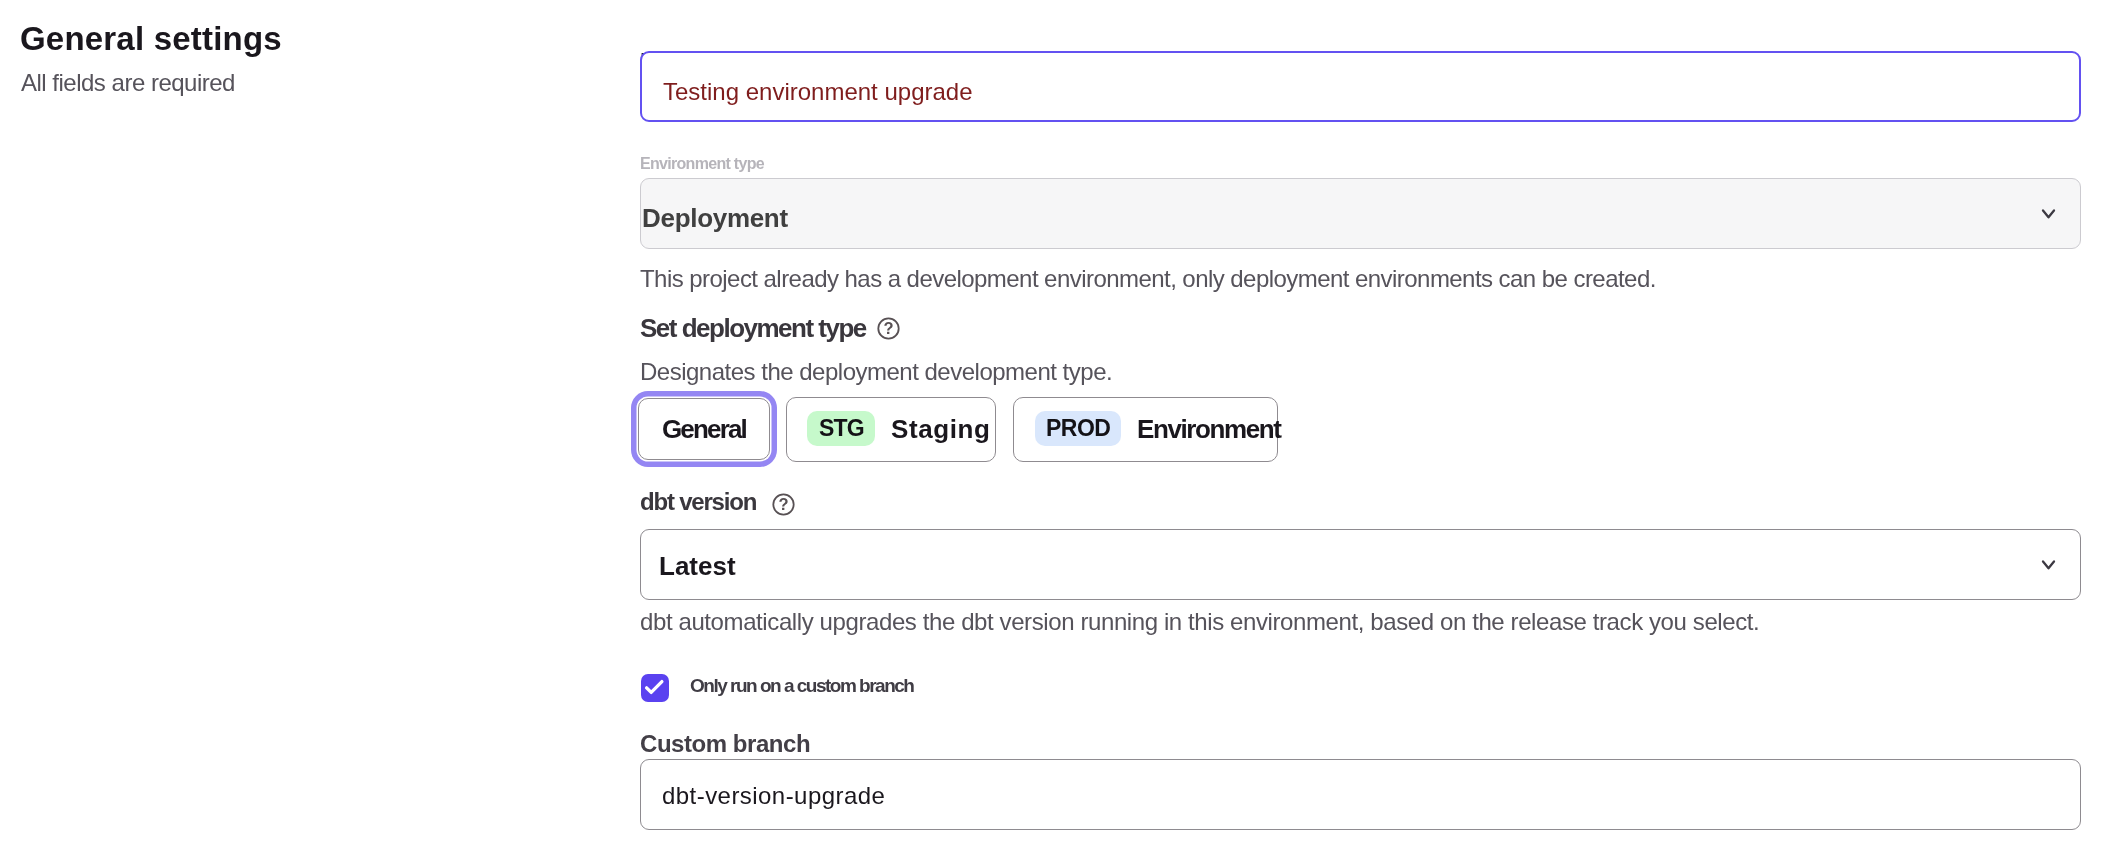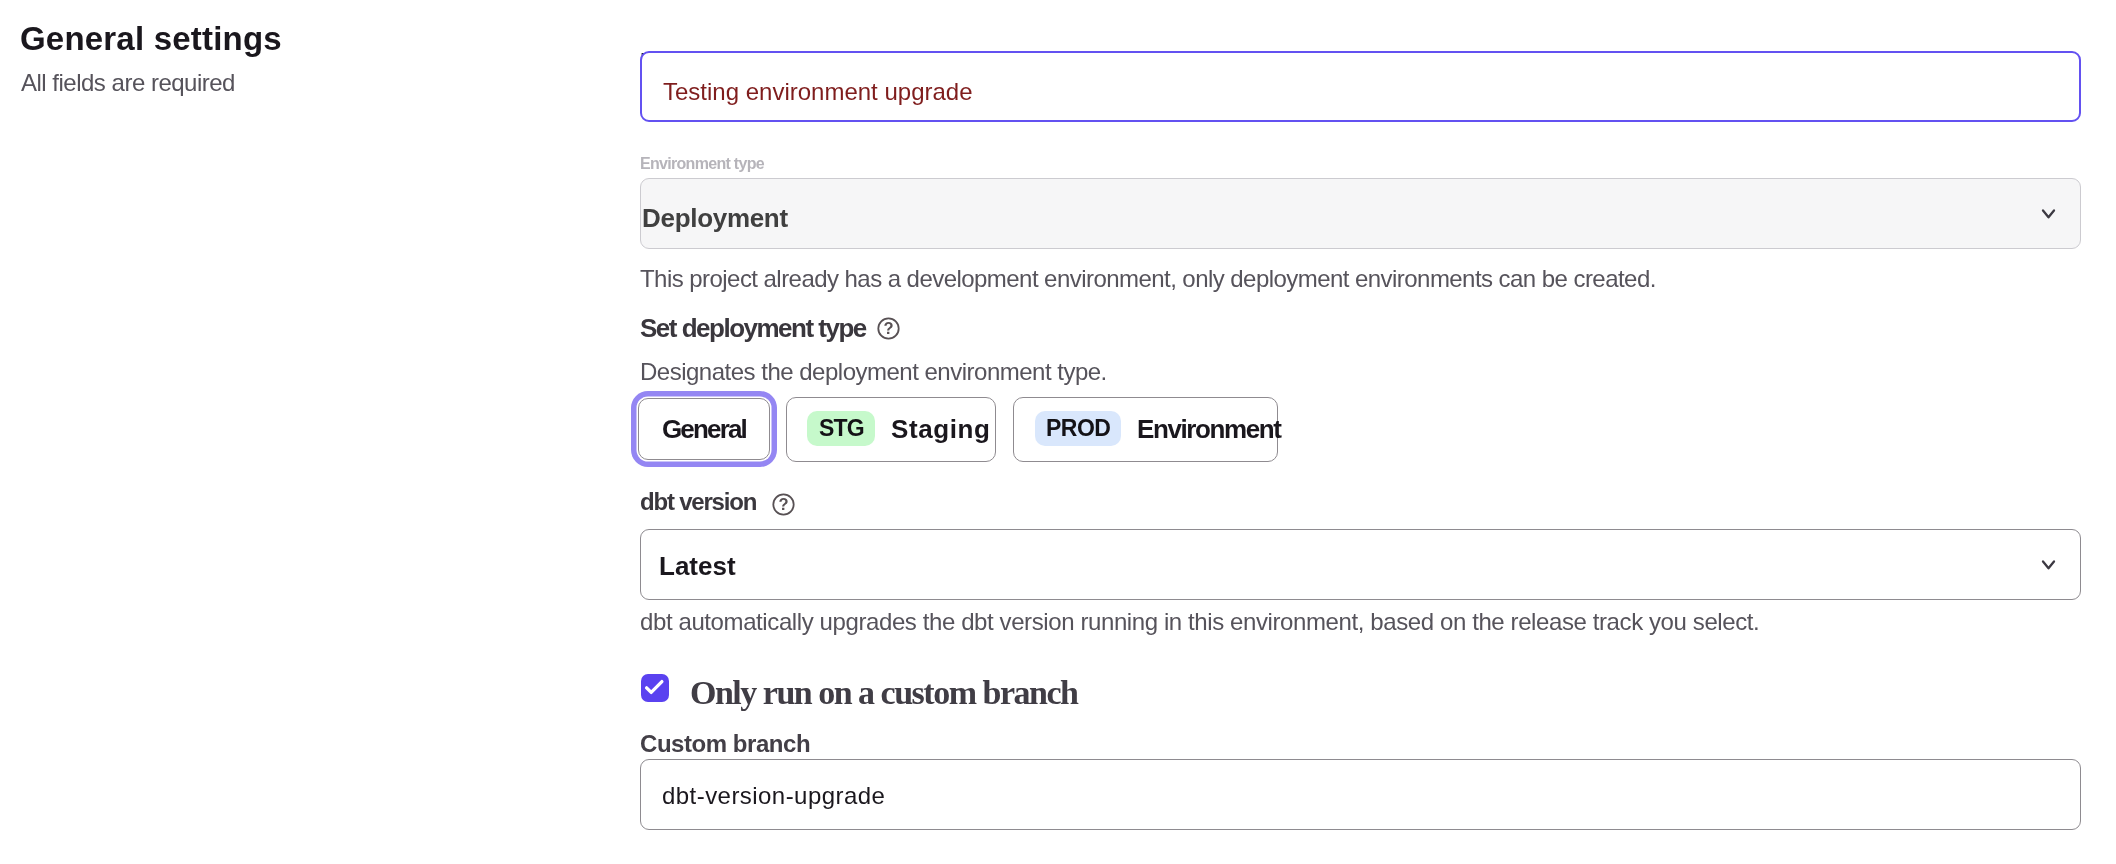"Designates the deployment environment" div.abs { text: environment -> development }
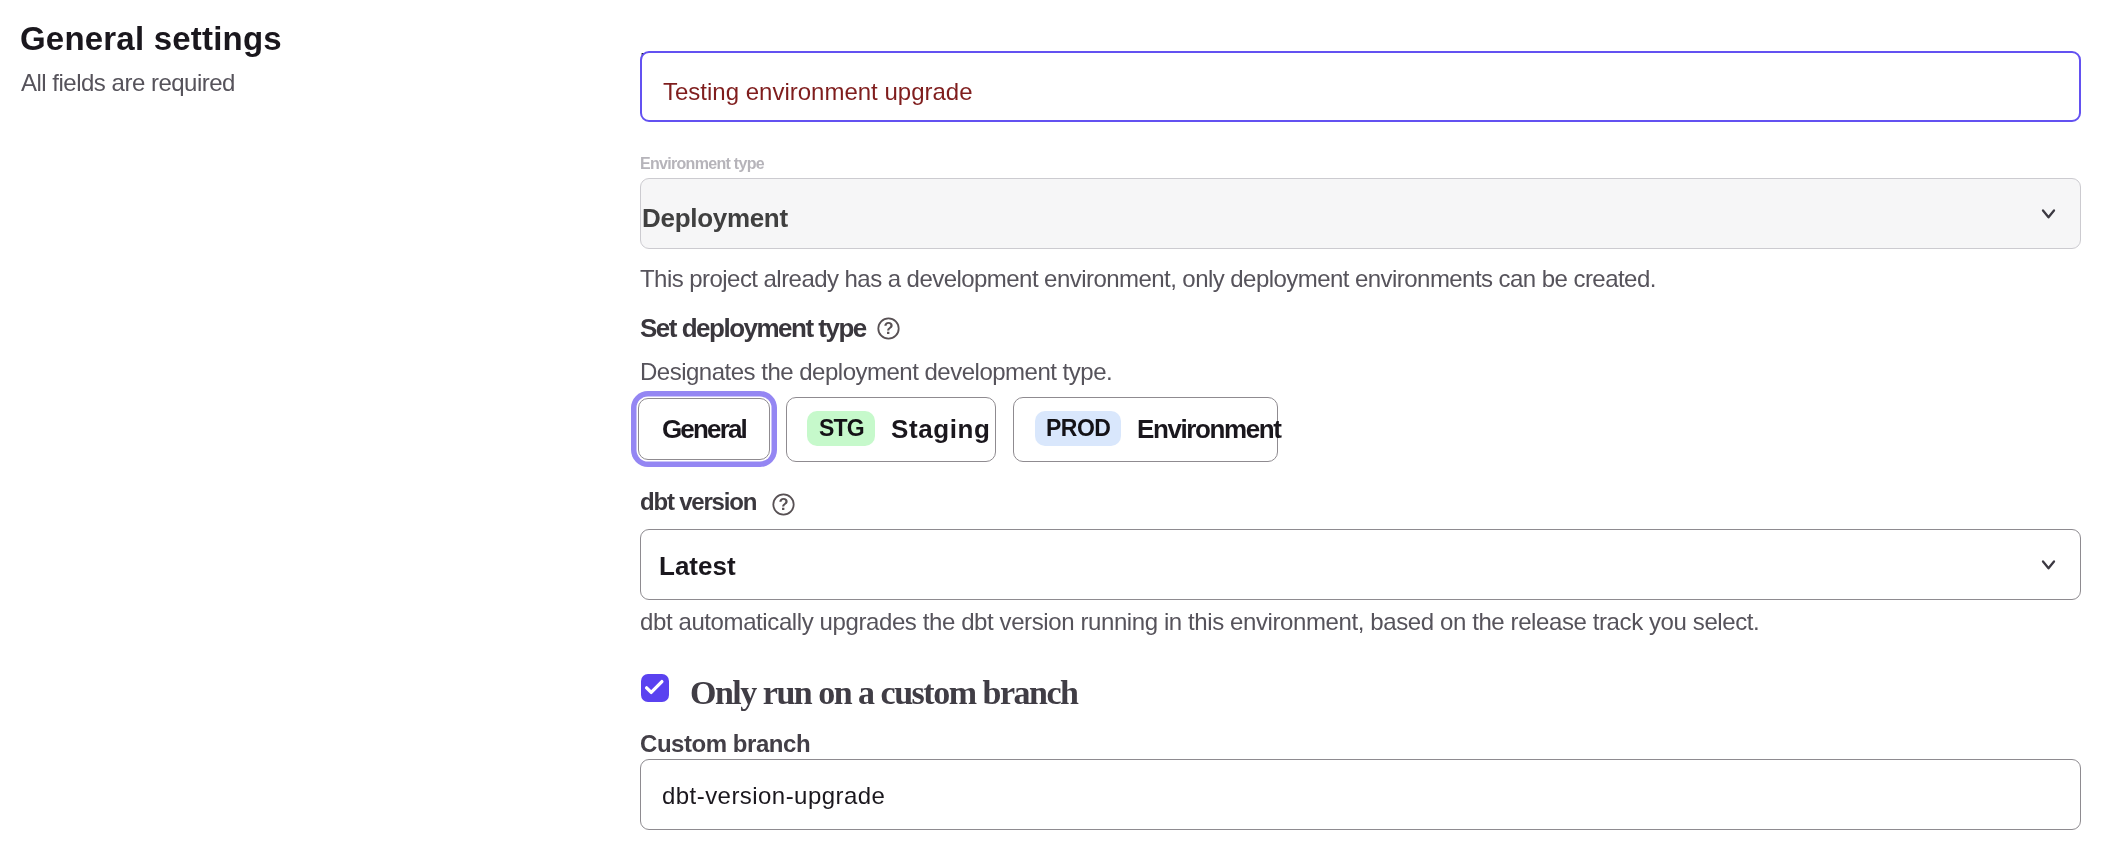"Only run on a custom" div.abs { font-family: Liberation Serif, serif -> none; font-size: 34px -> 19px }
